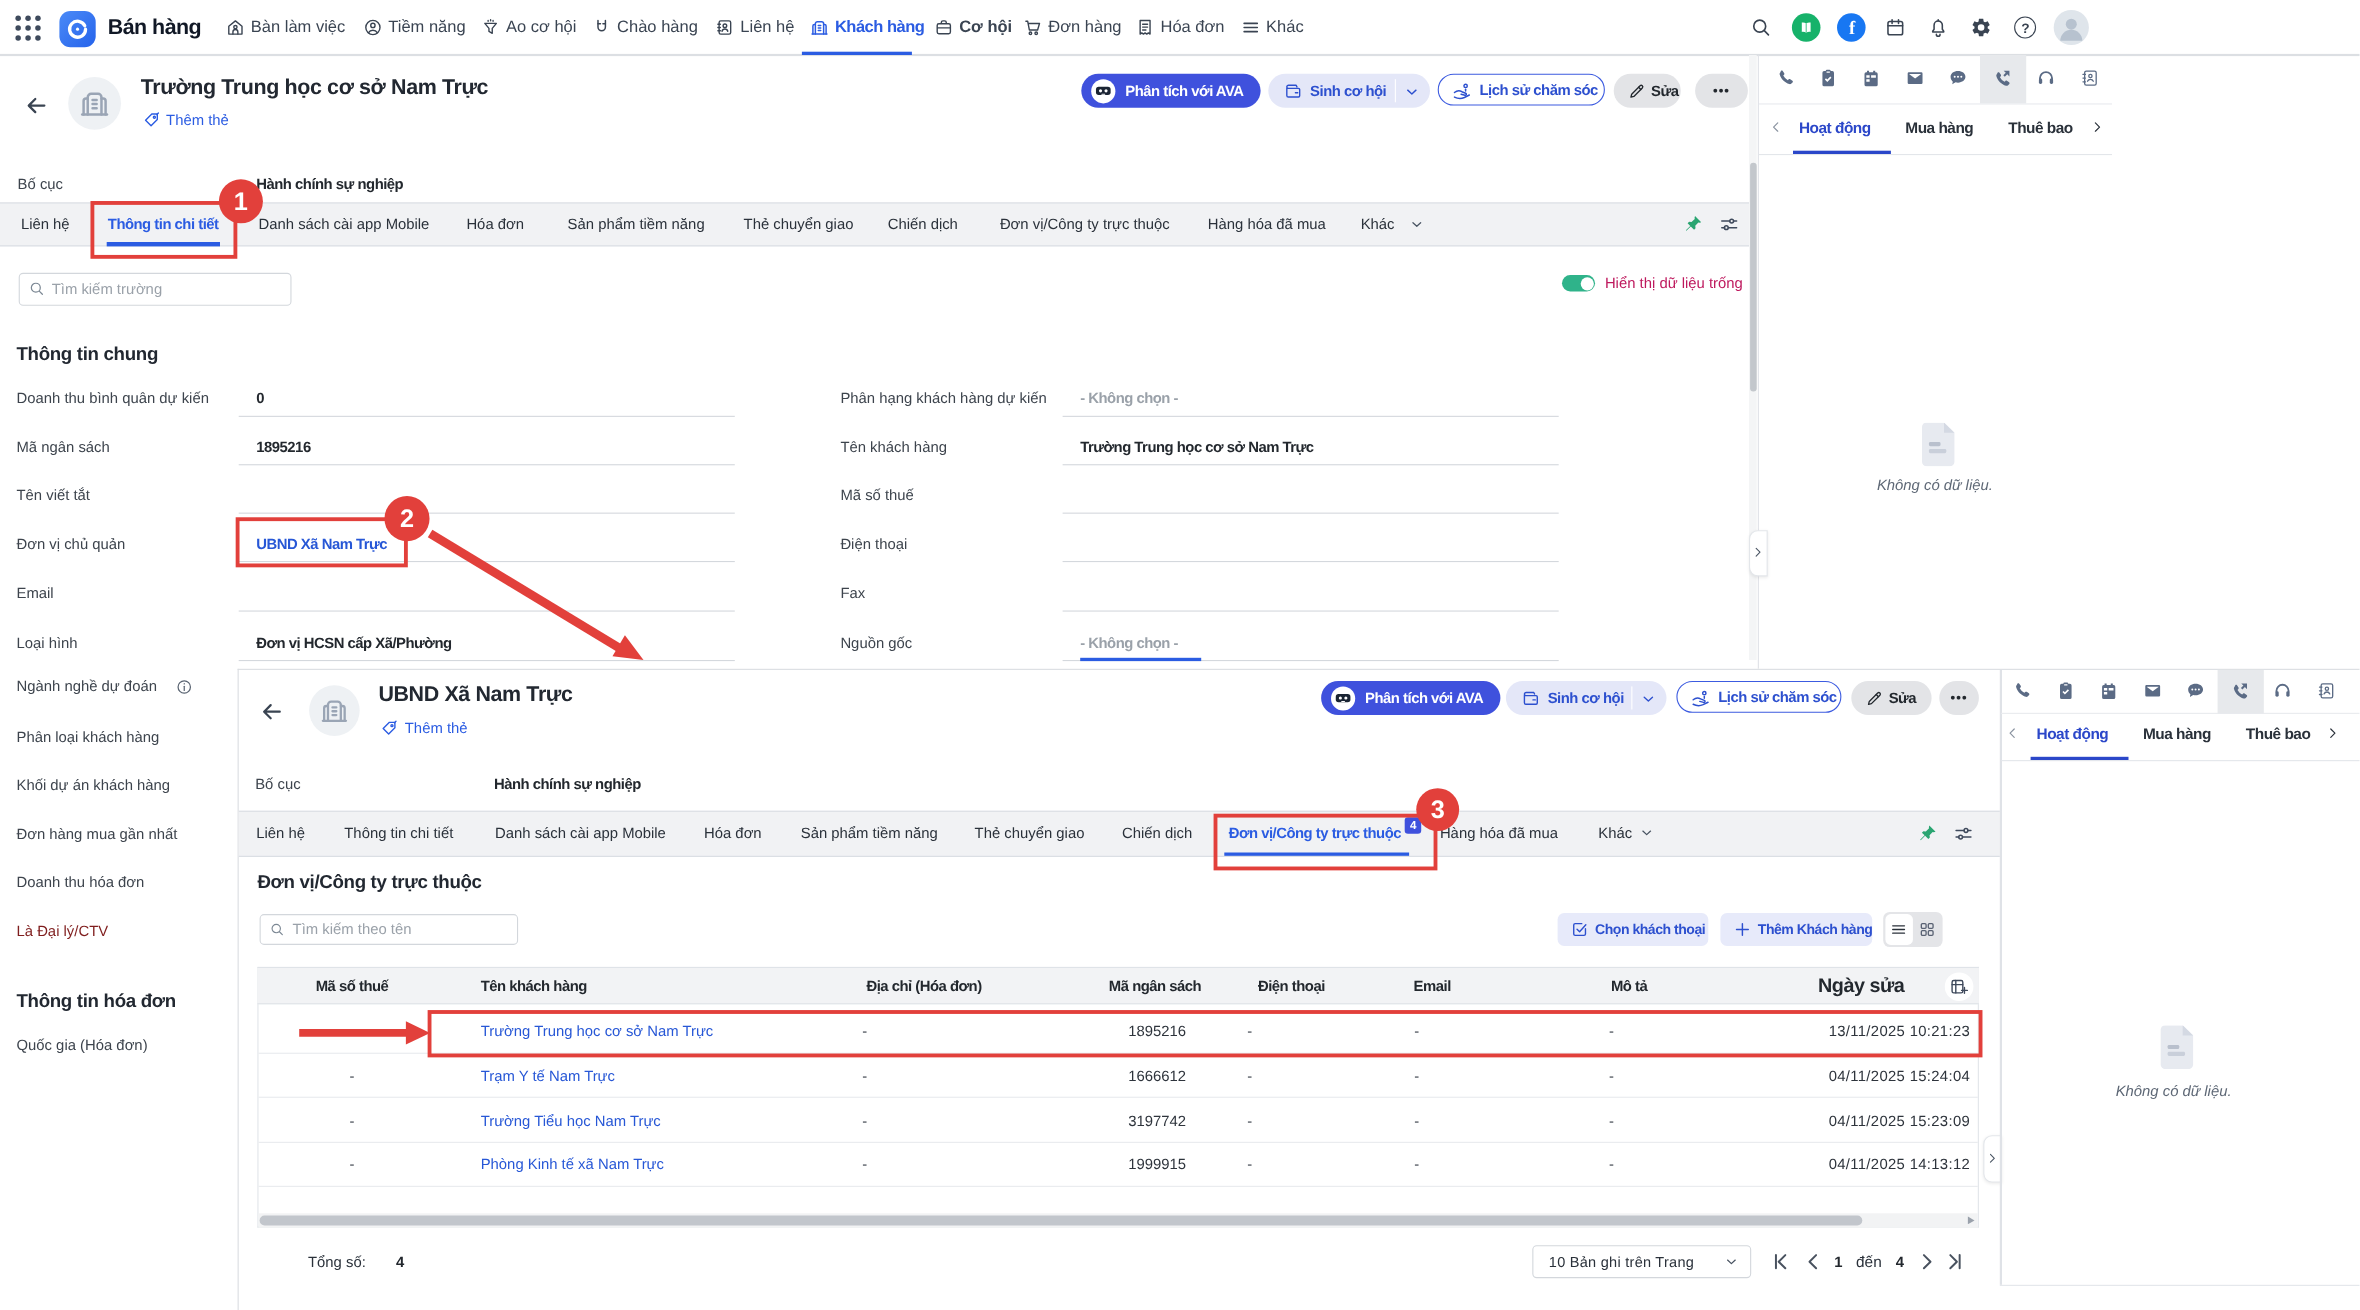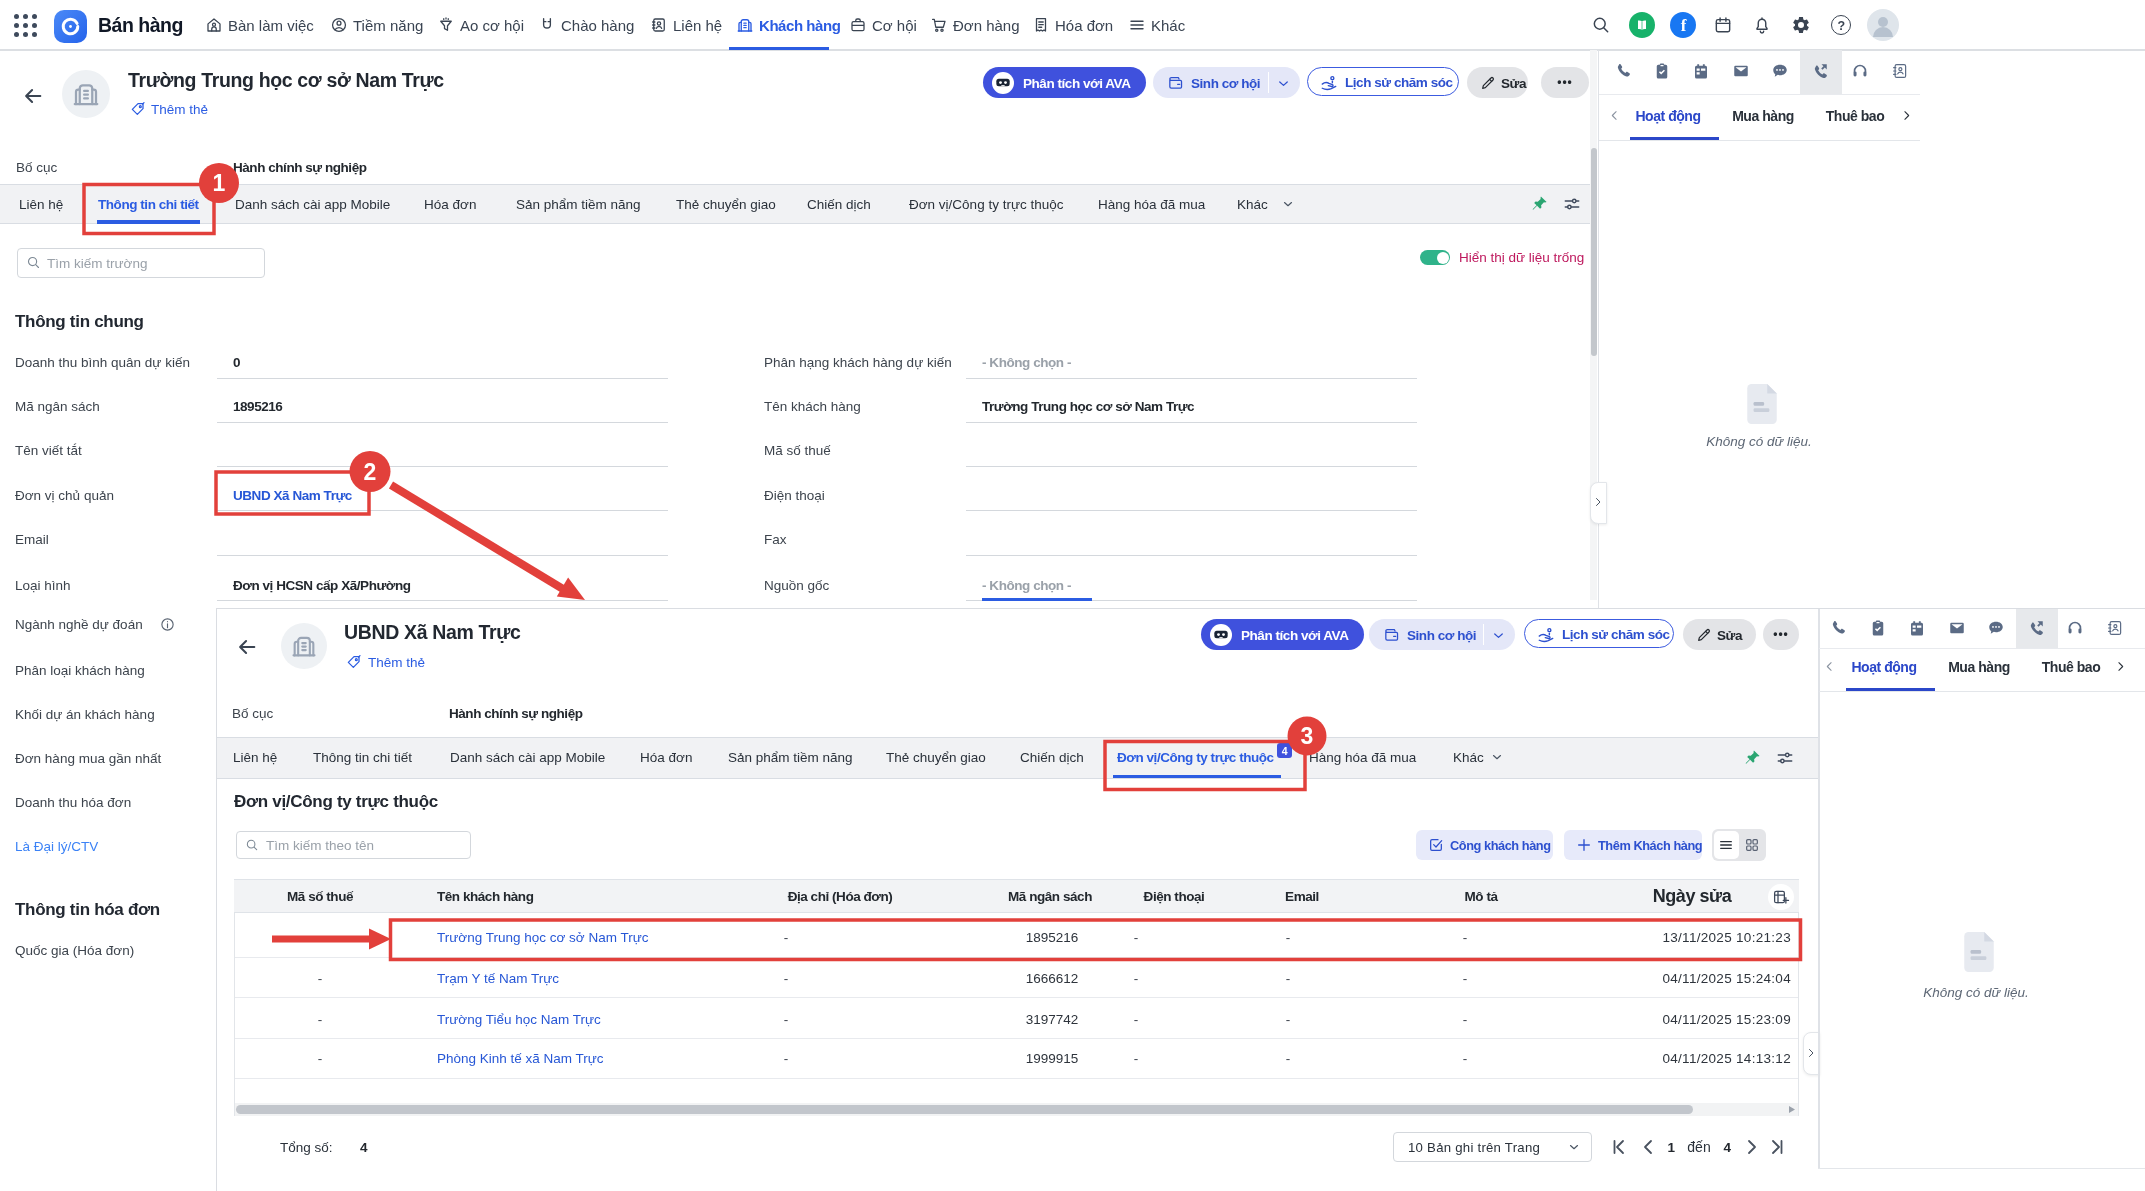"Cơ hội" div.ab { font-weight: normal -> bold }
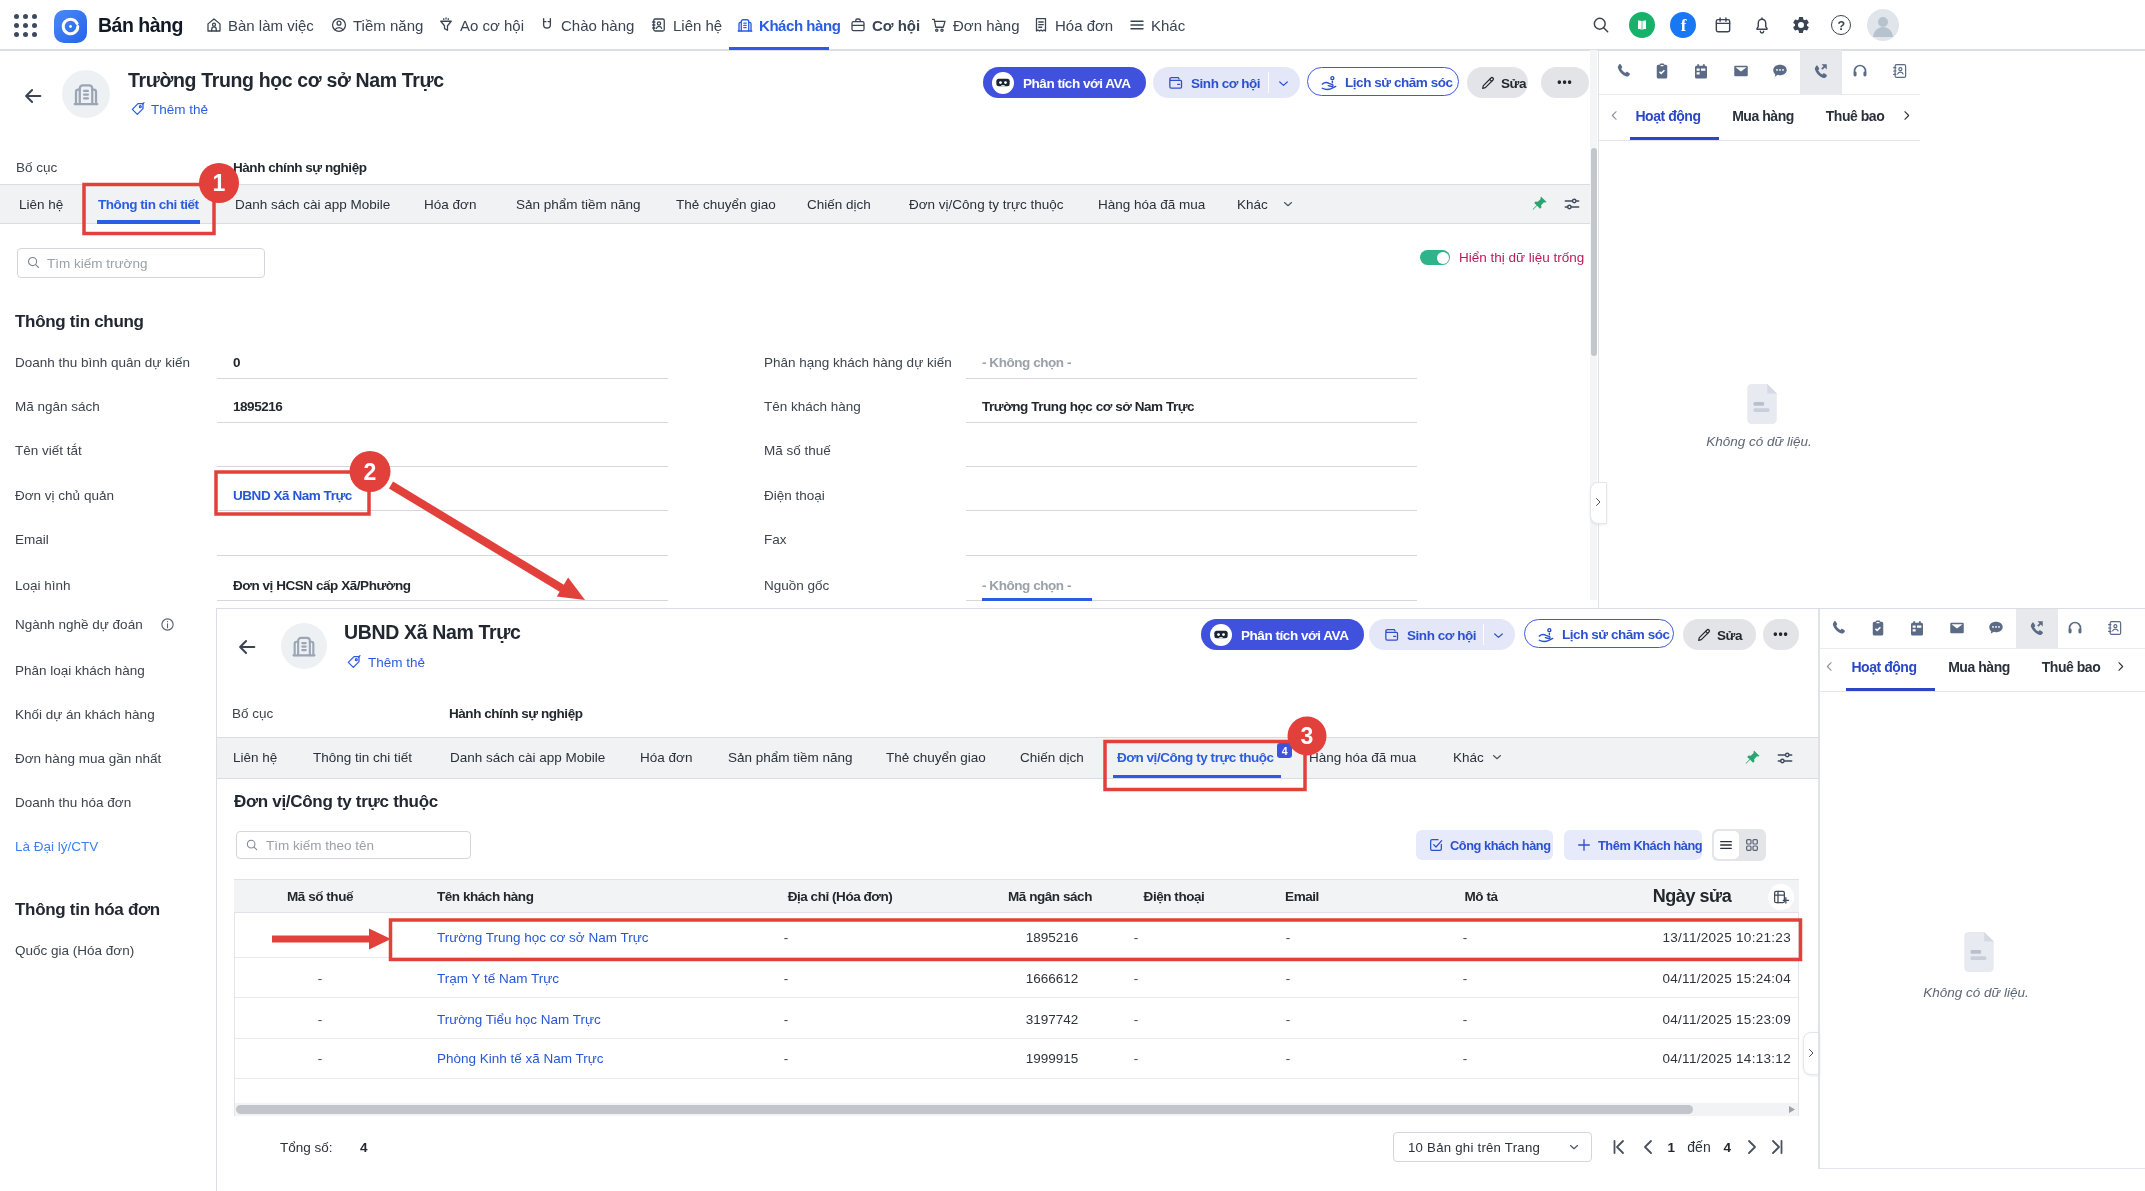"Là Đại lý/CTV" div.ab { color: #3b82f6 -> #7f1d1d }
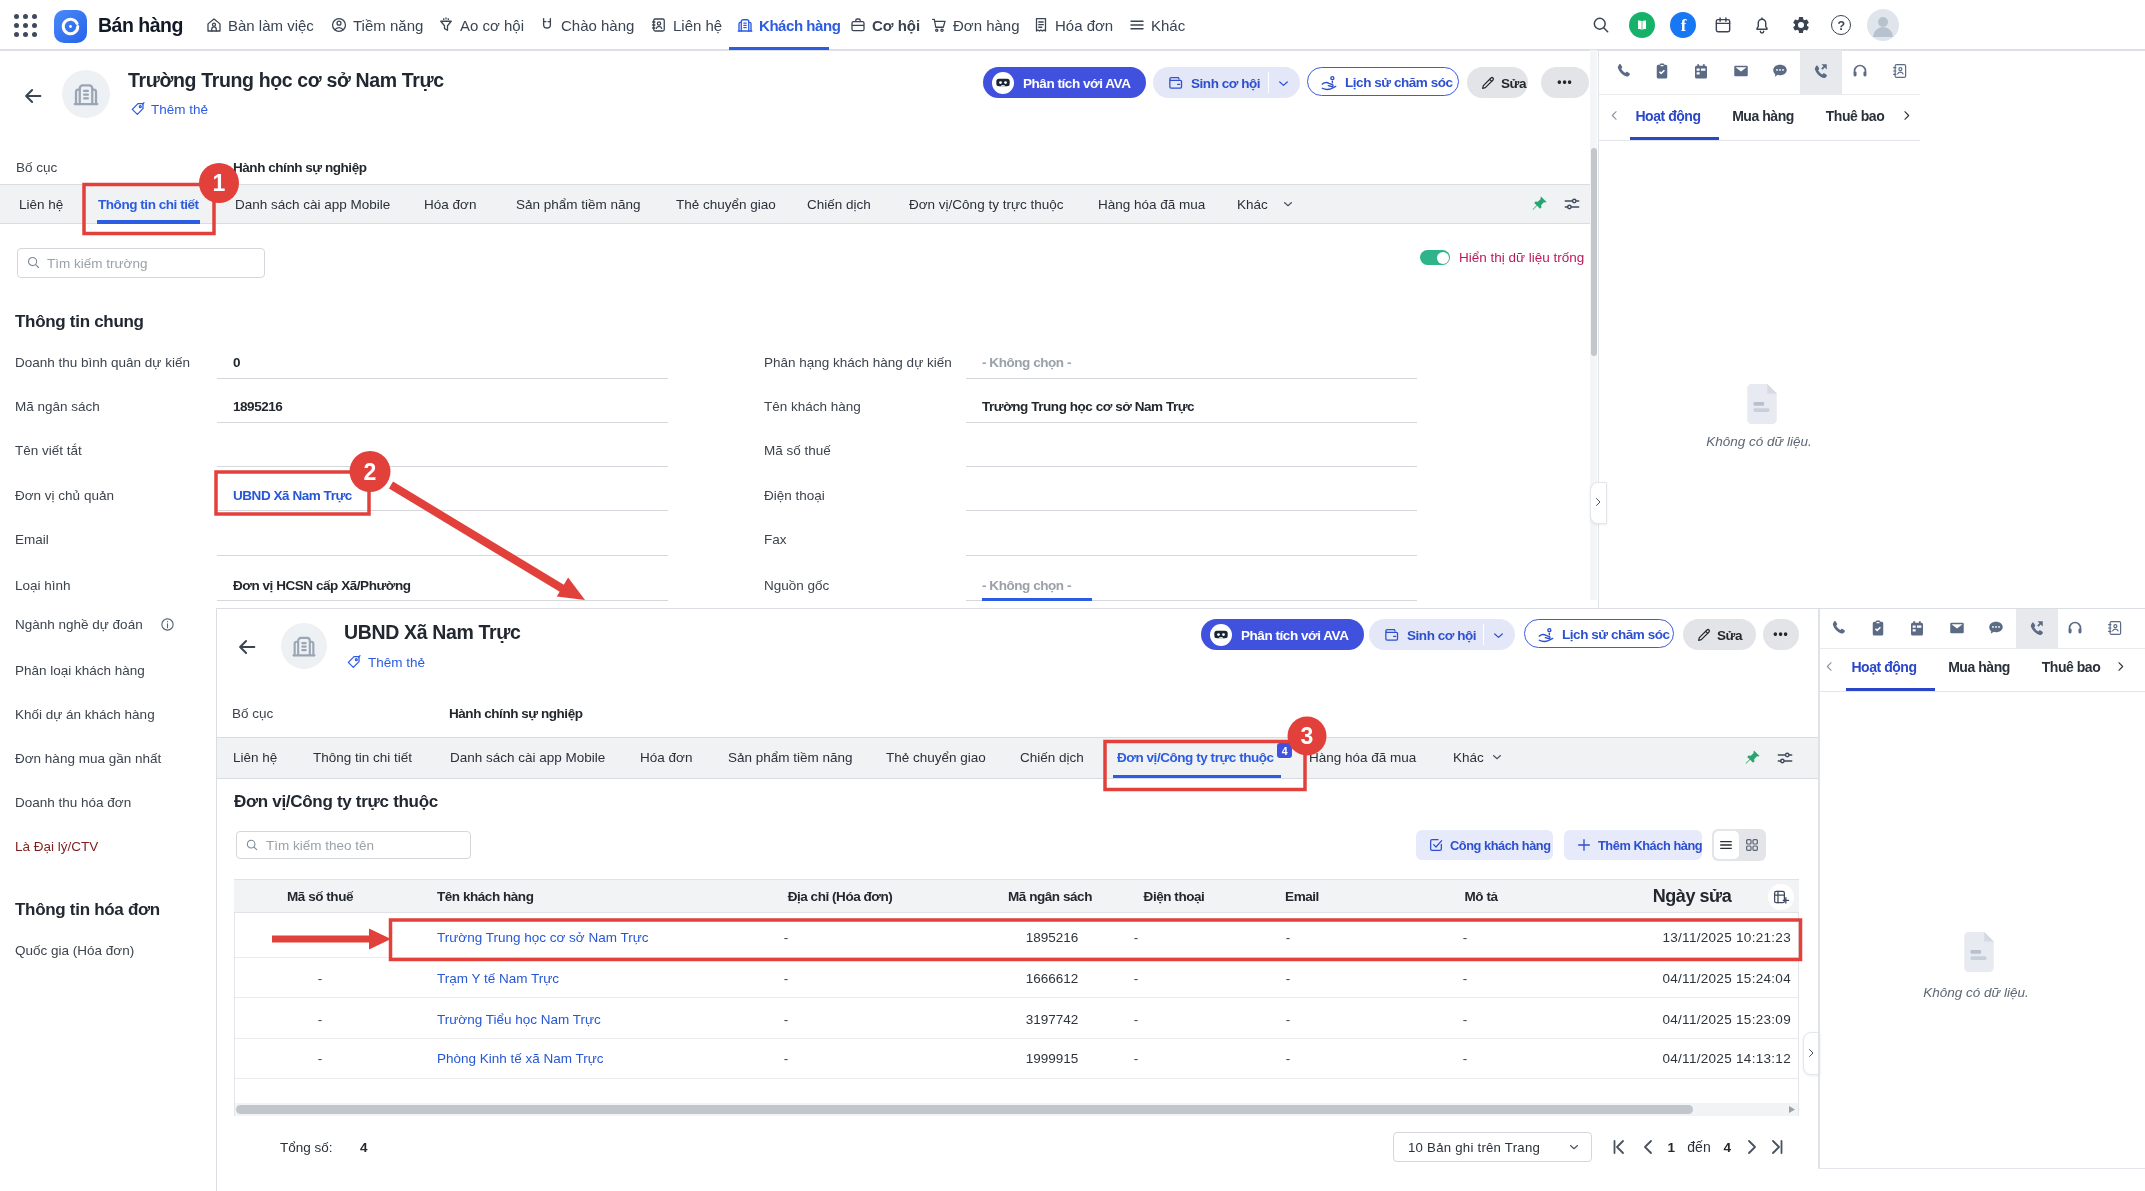"Công khách hàng" div.ab { text: Công khách hàng -> Chọn khách thoại }
